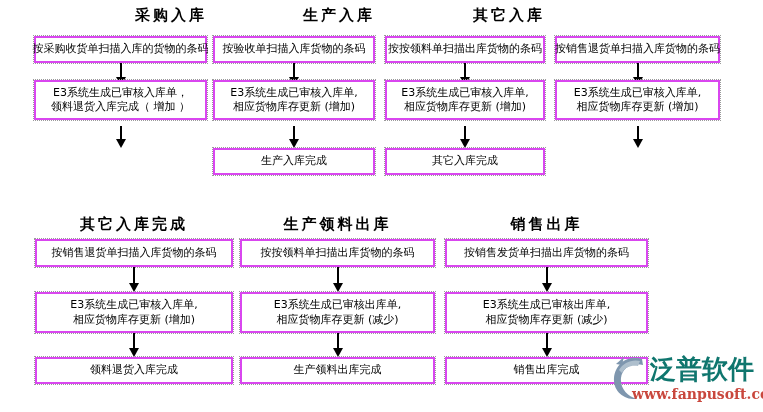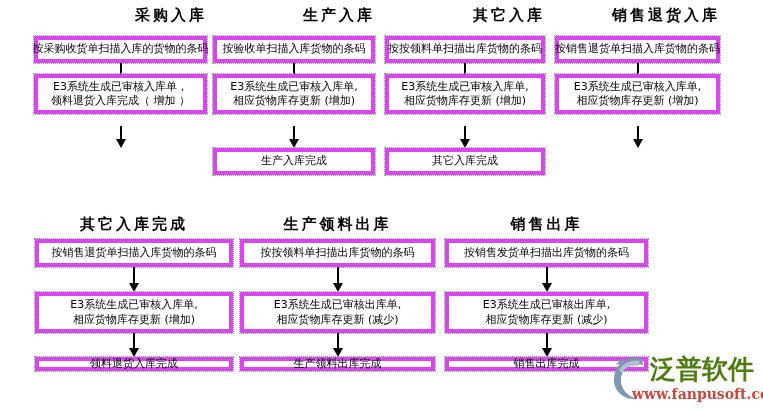"销售退货入库" div.flow-title { html: <div>销售退货入库</div> -> none }
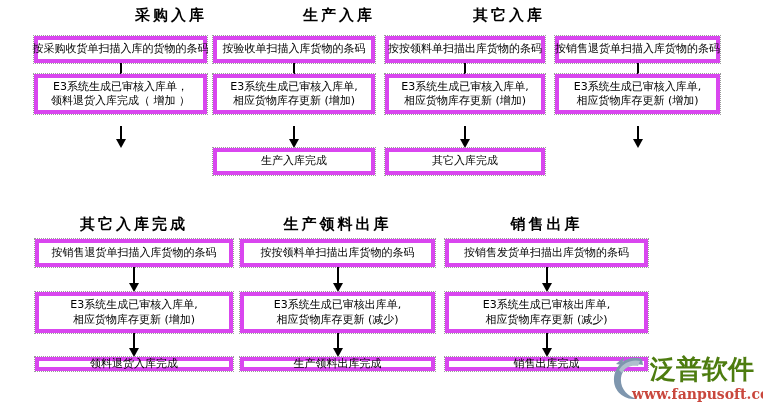"按采购收货单扫描入库的货物的条码" .box { border: 4px solid #d946ef -> 2px solid #d946ef }
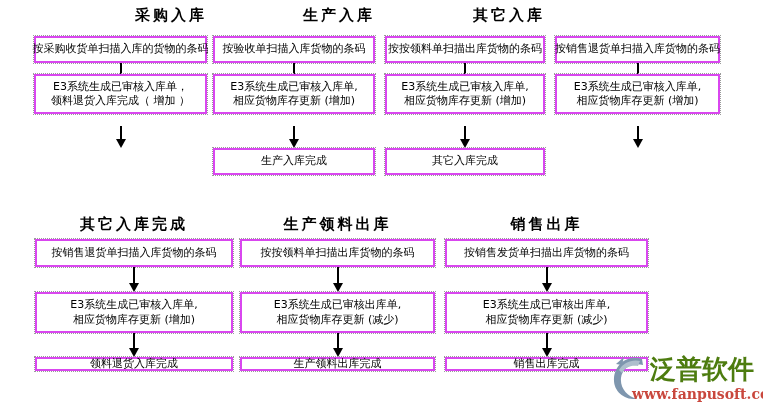"E3系统生成已审核入库单，" .r1 .b2 { top: 74px -> 80px }
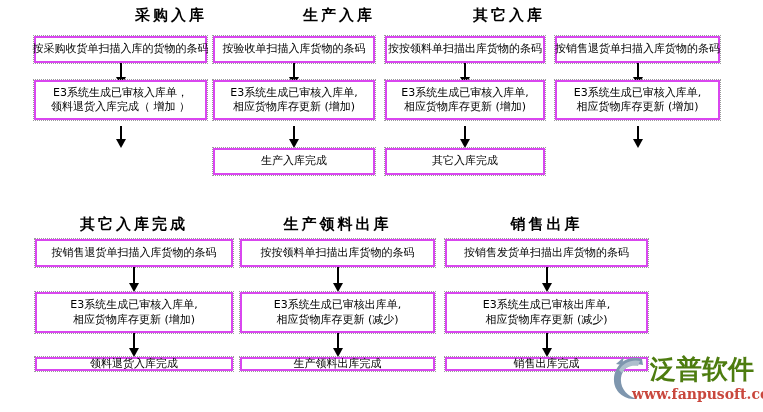"领料退货入库完成" .r2 .b3 { height: 14px -> 27px }
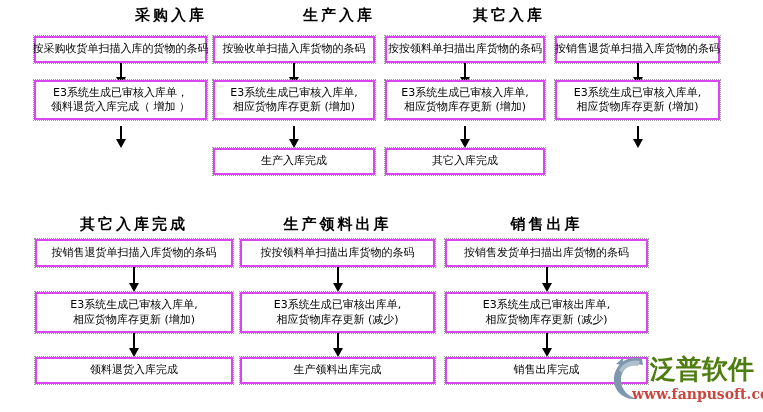"泛普软件" #logo .brand { color: #4d7c0f -> #0f766e }
